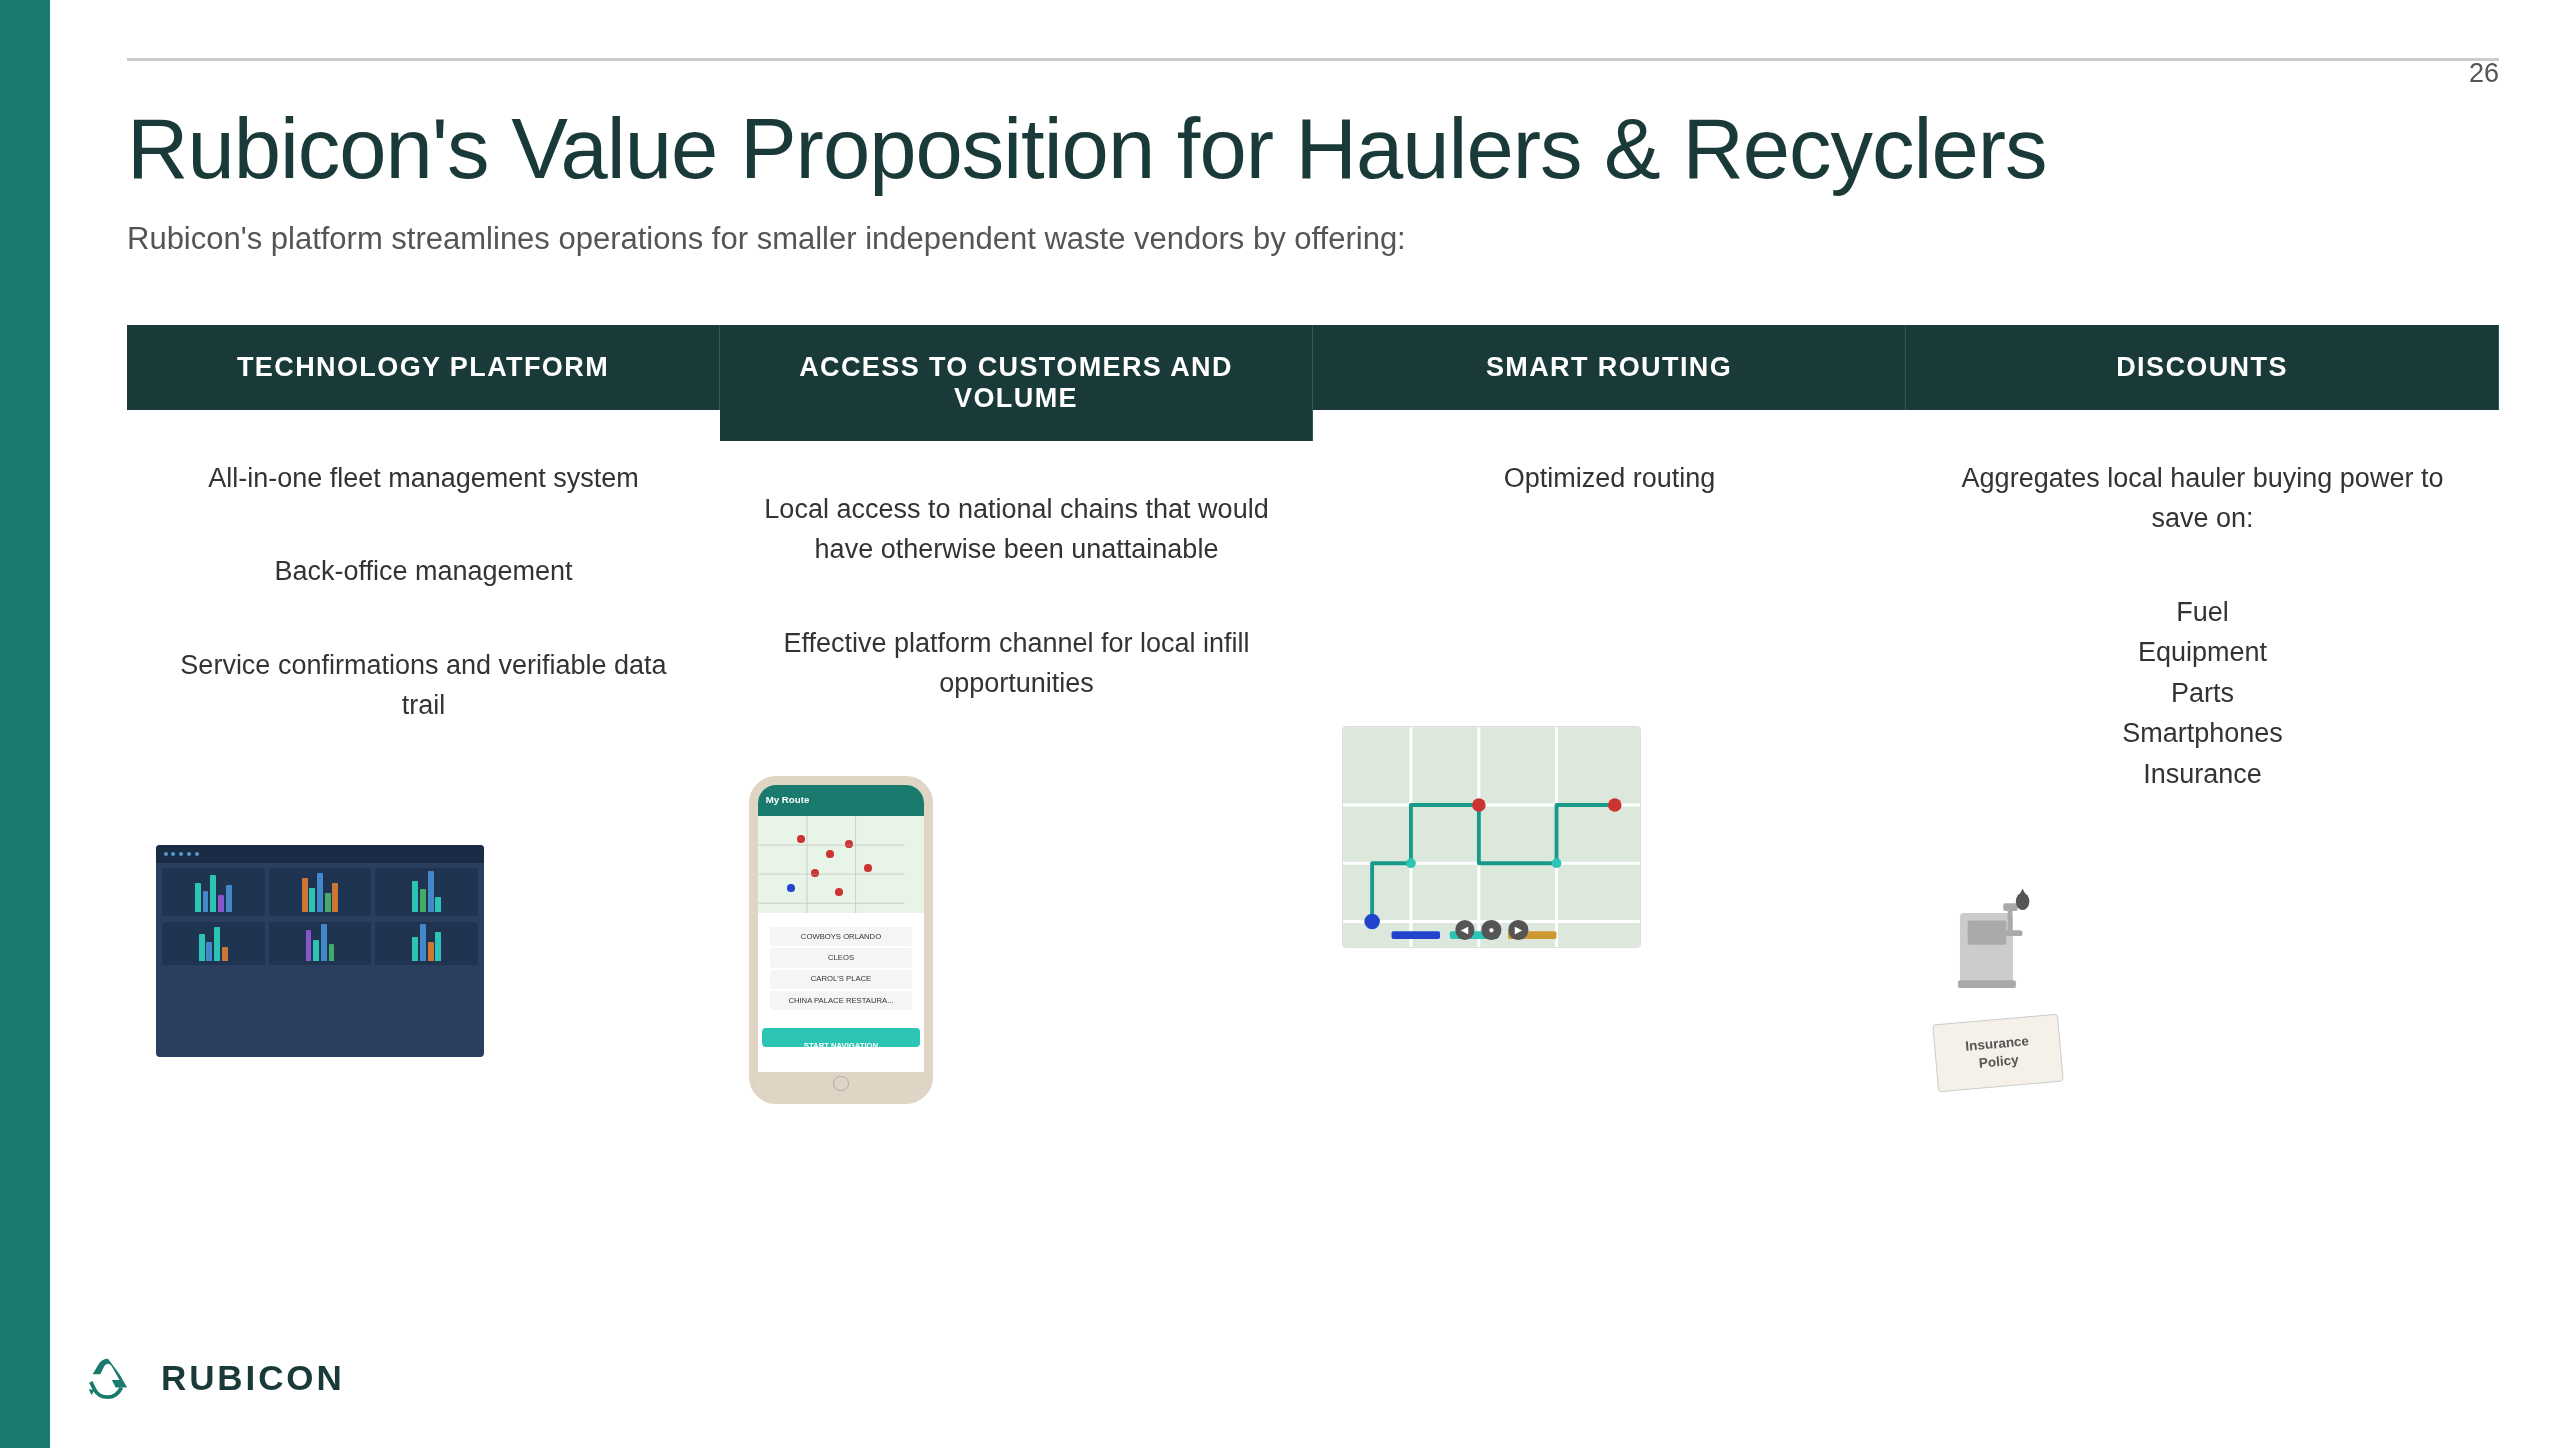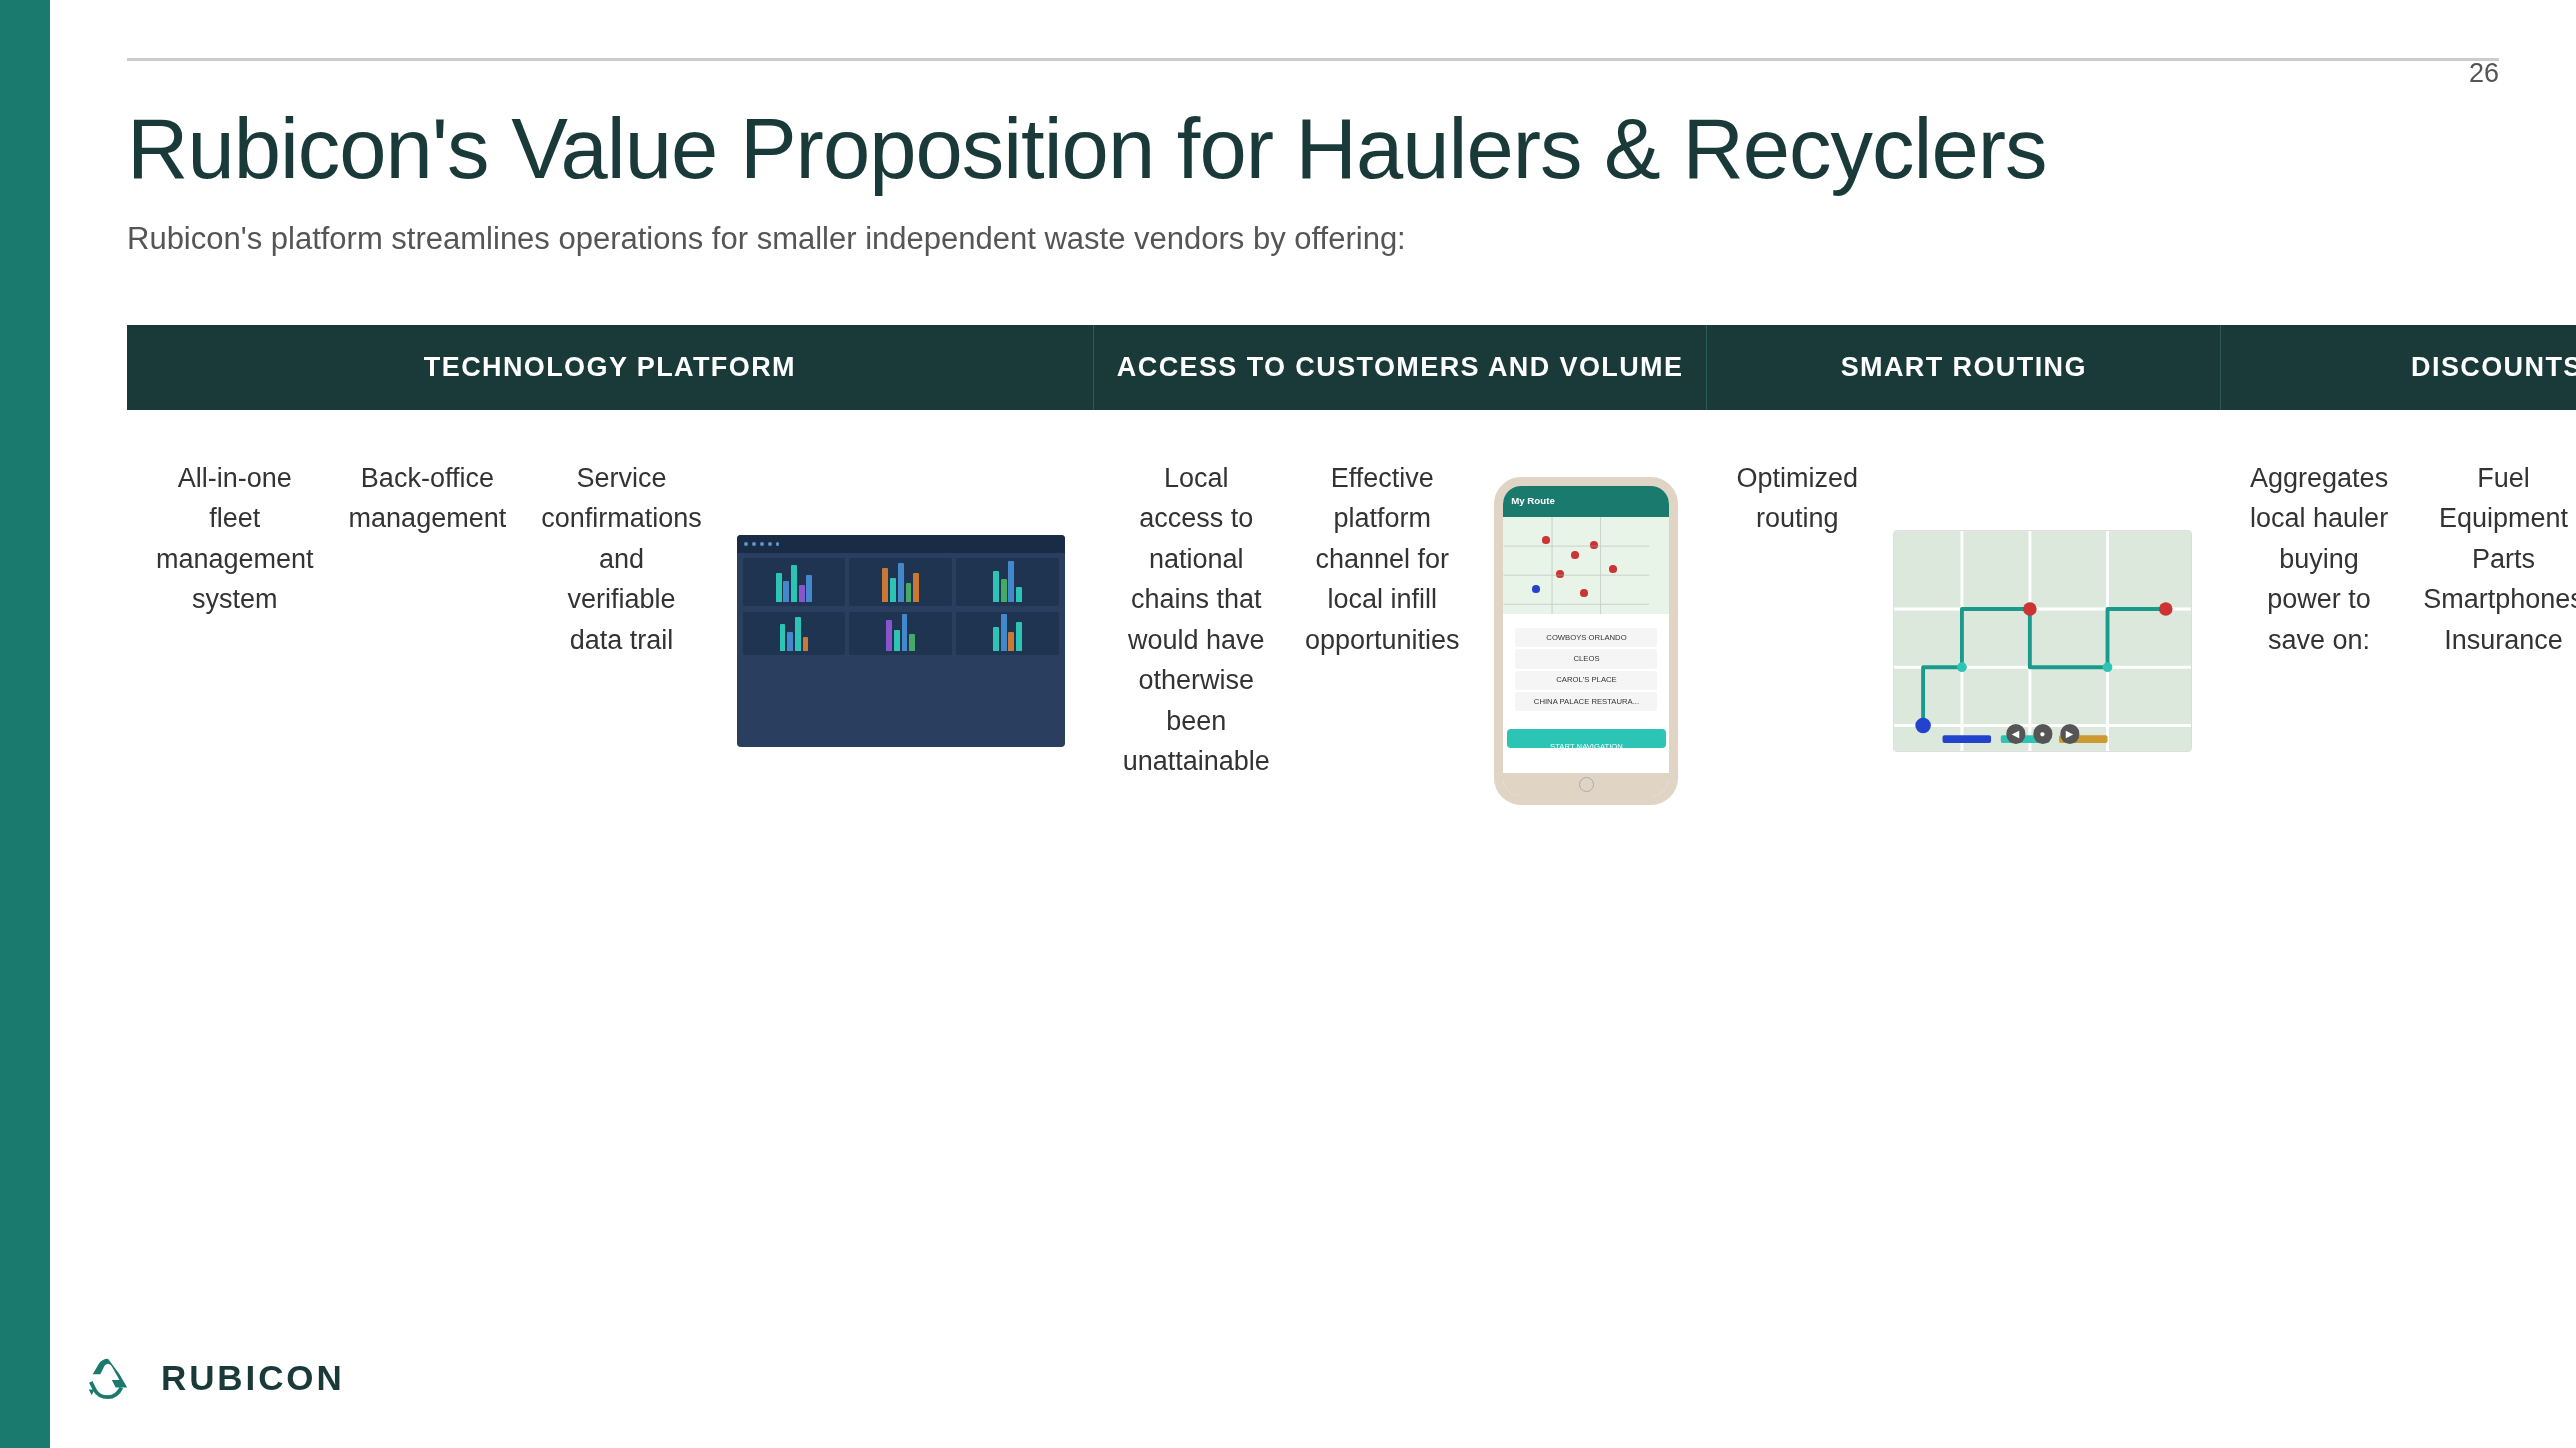"All-in-one fleet management system" .column-body { flex-direction: row -> column; gap: 35px -> 53px }
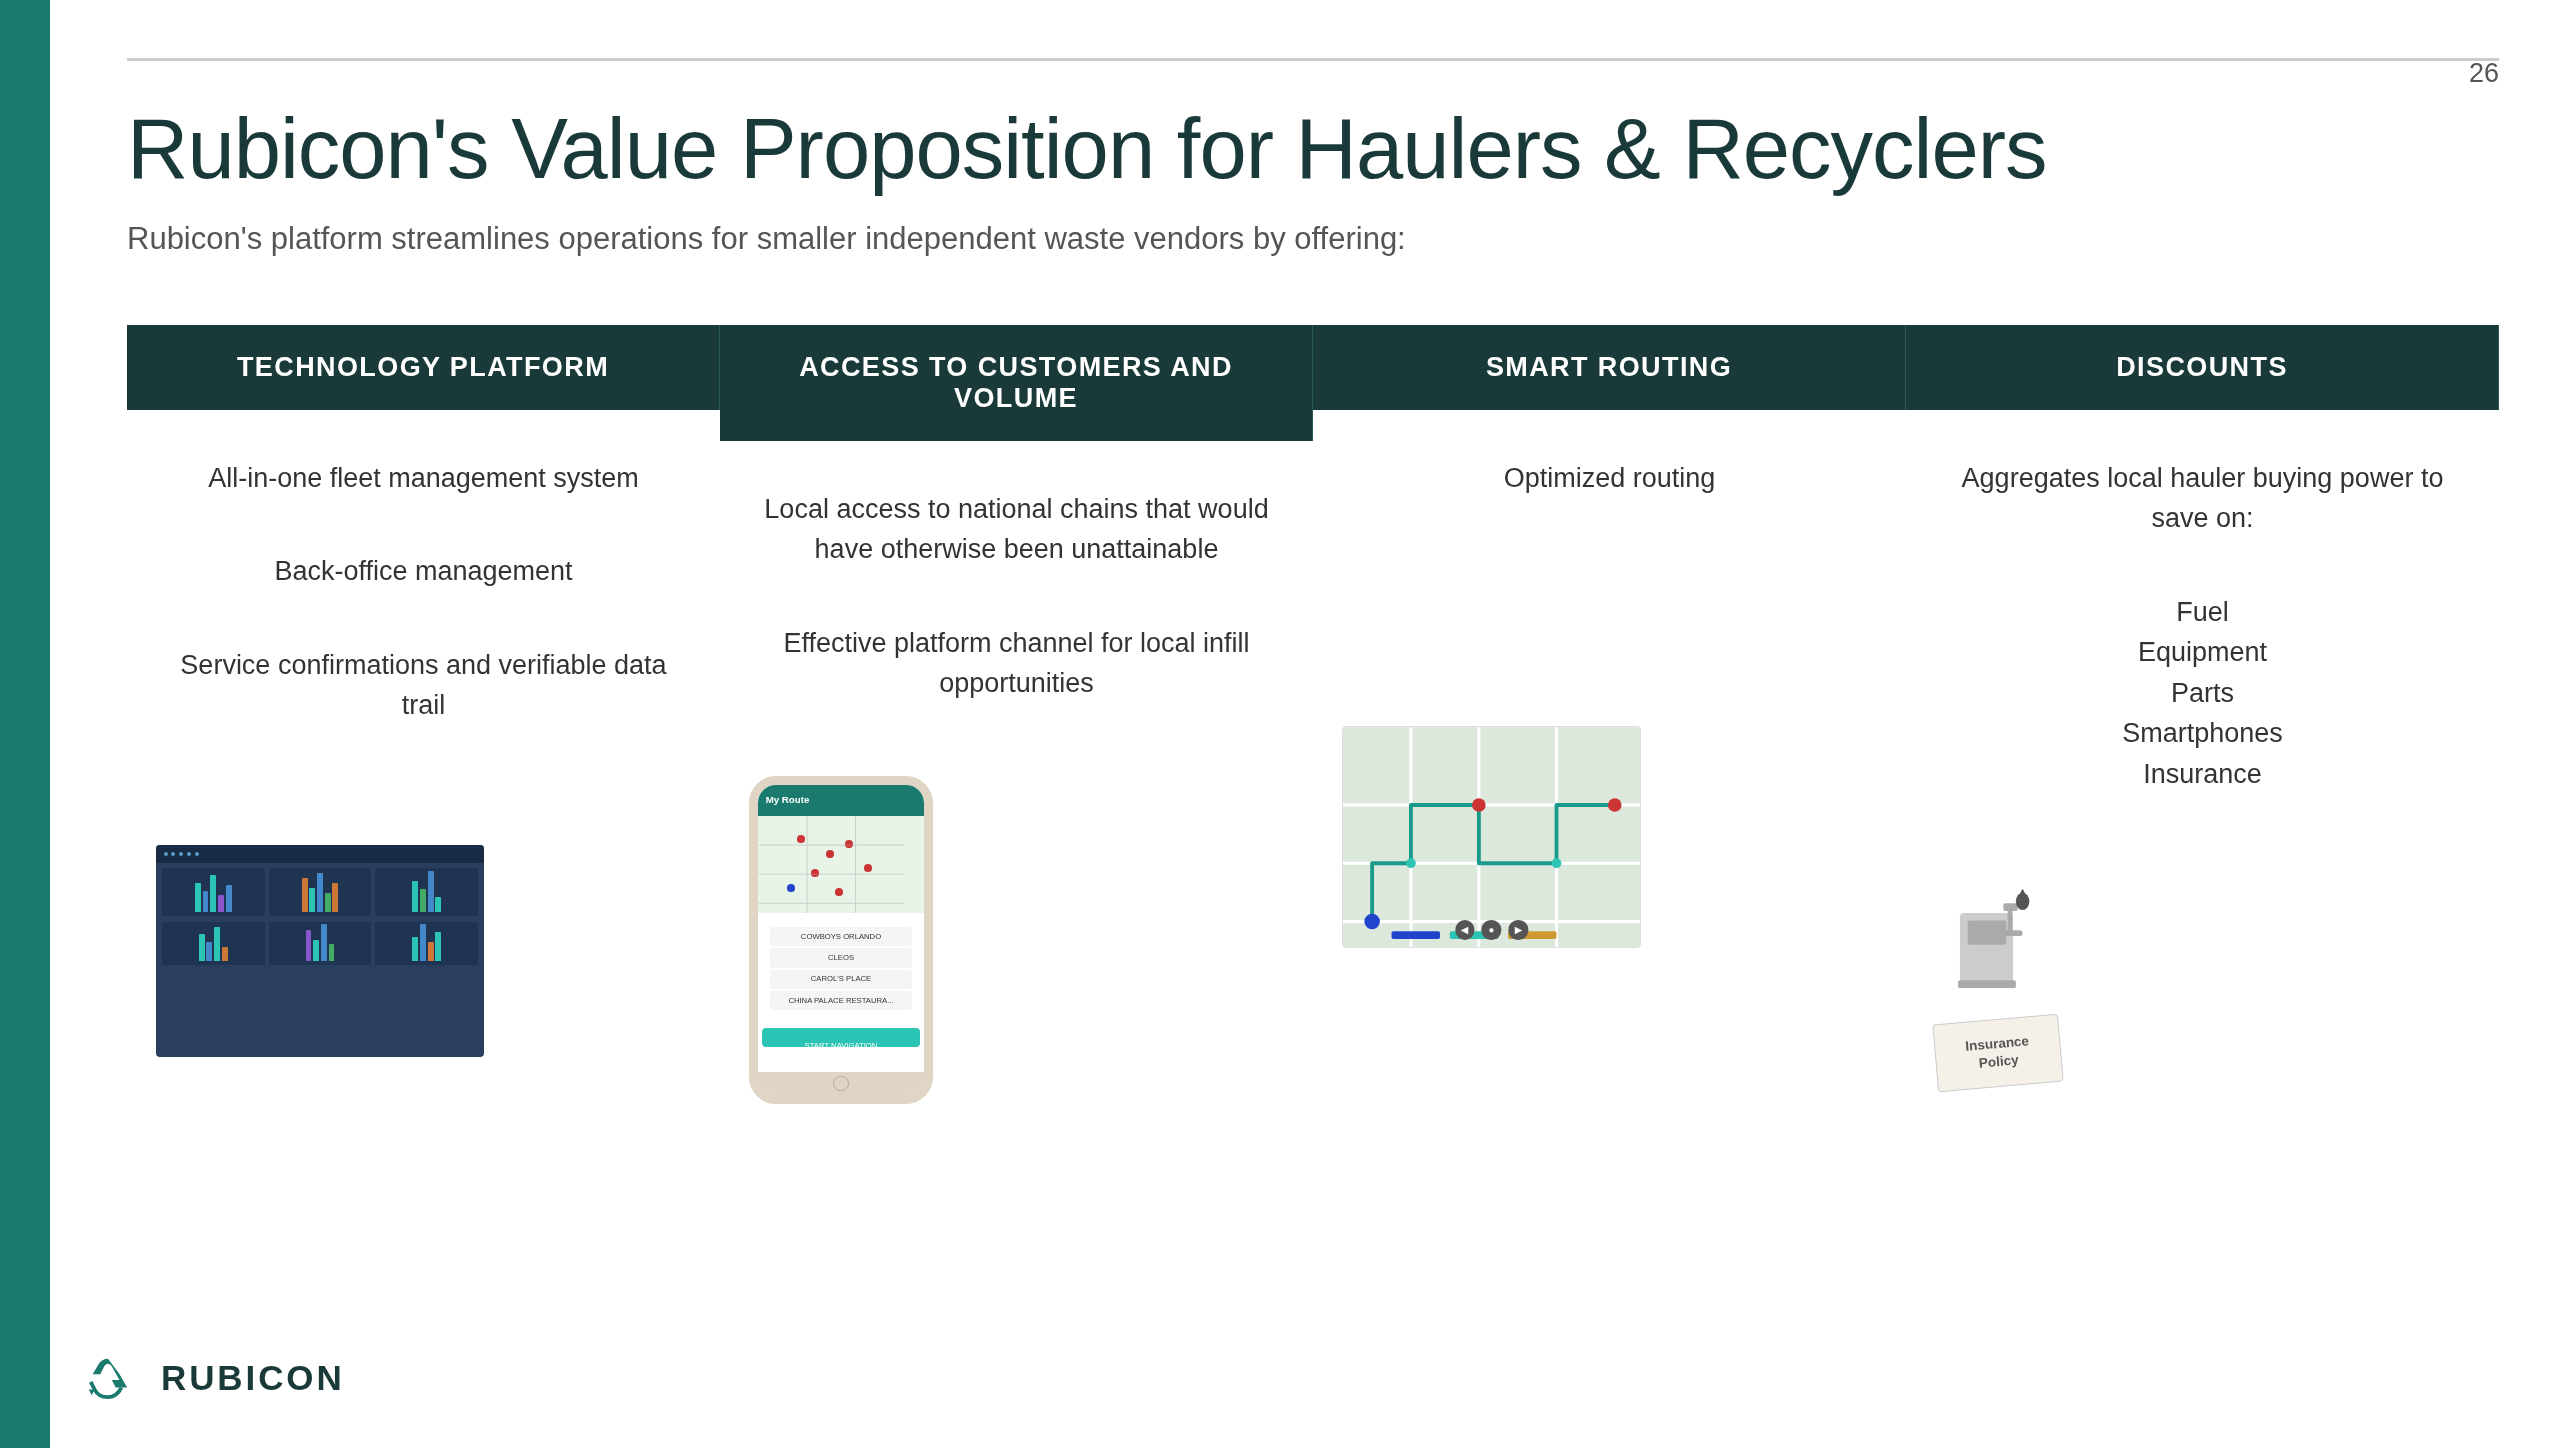"START NAVIGATION" .phone-nav-btn span { font-weight: normal -> bold }
